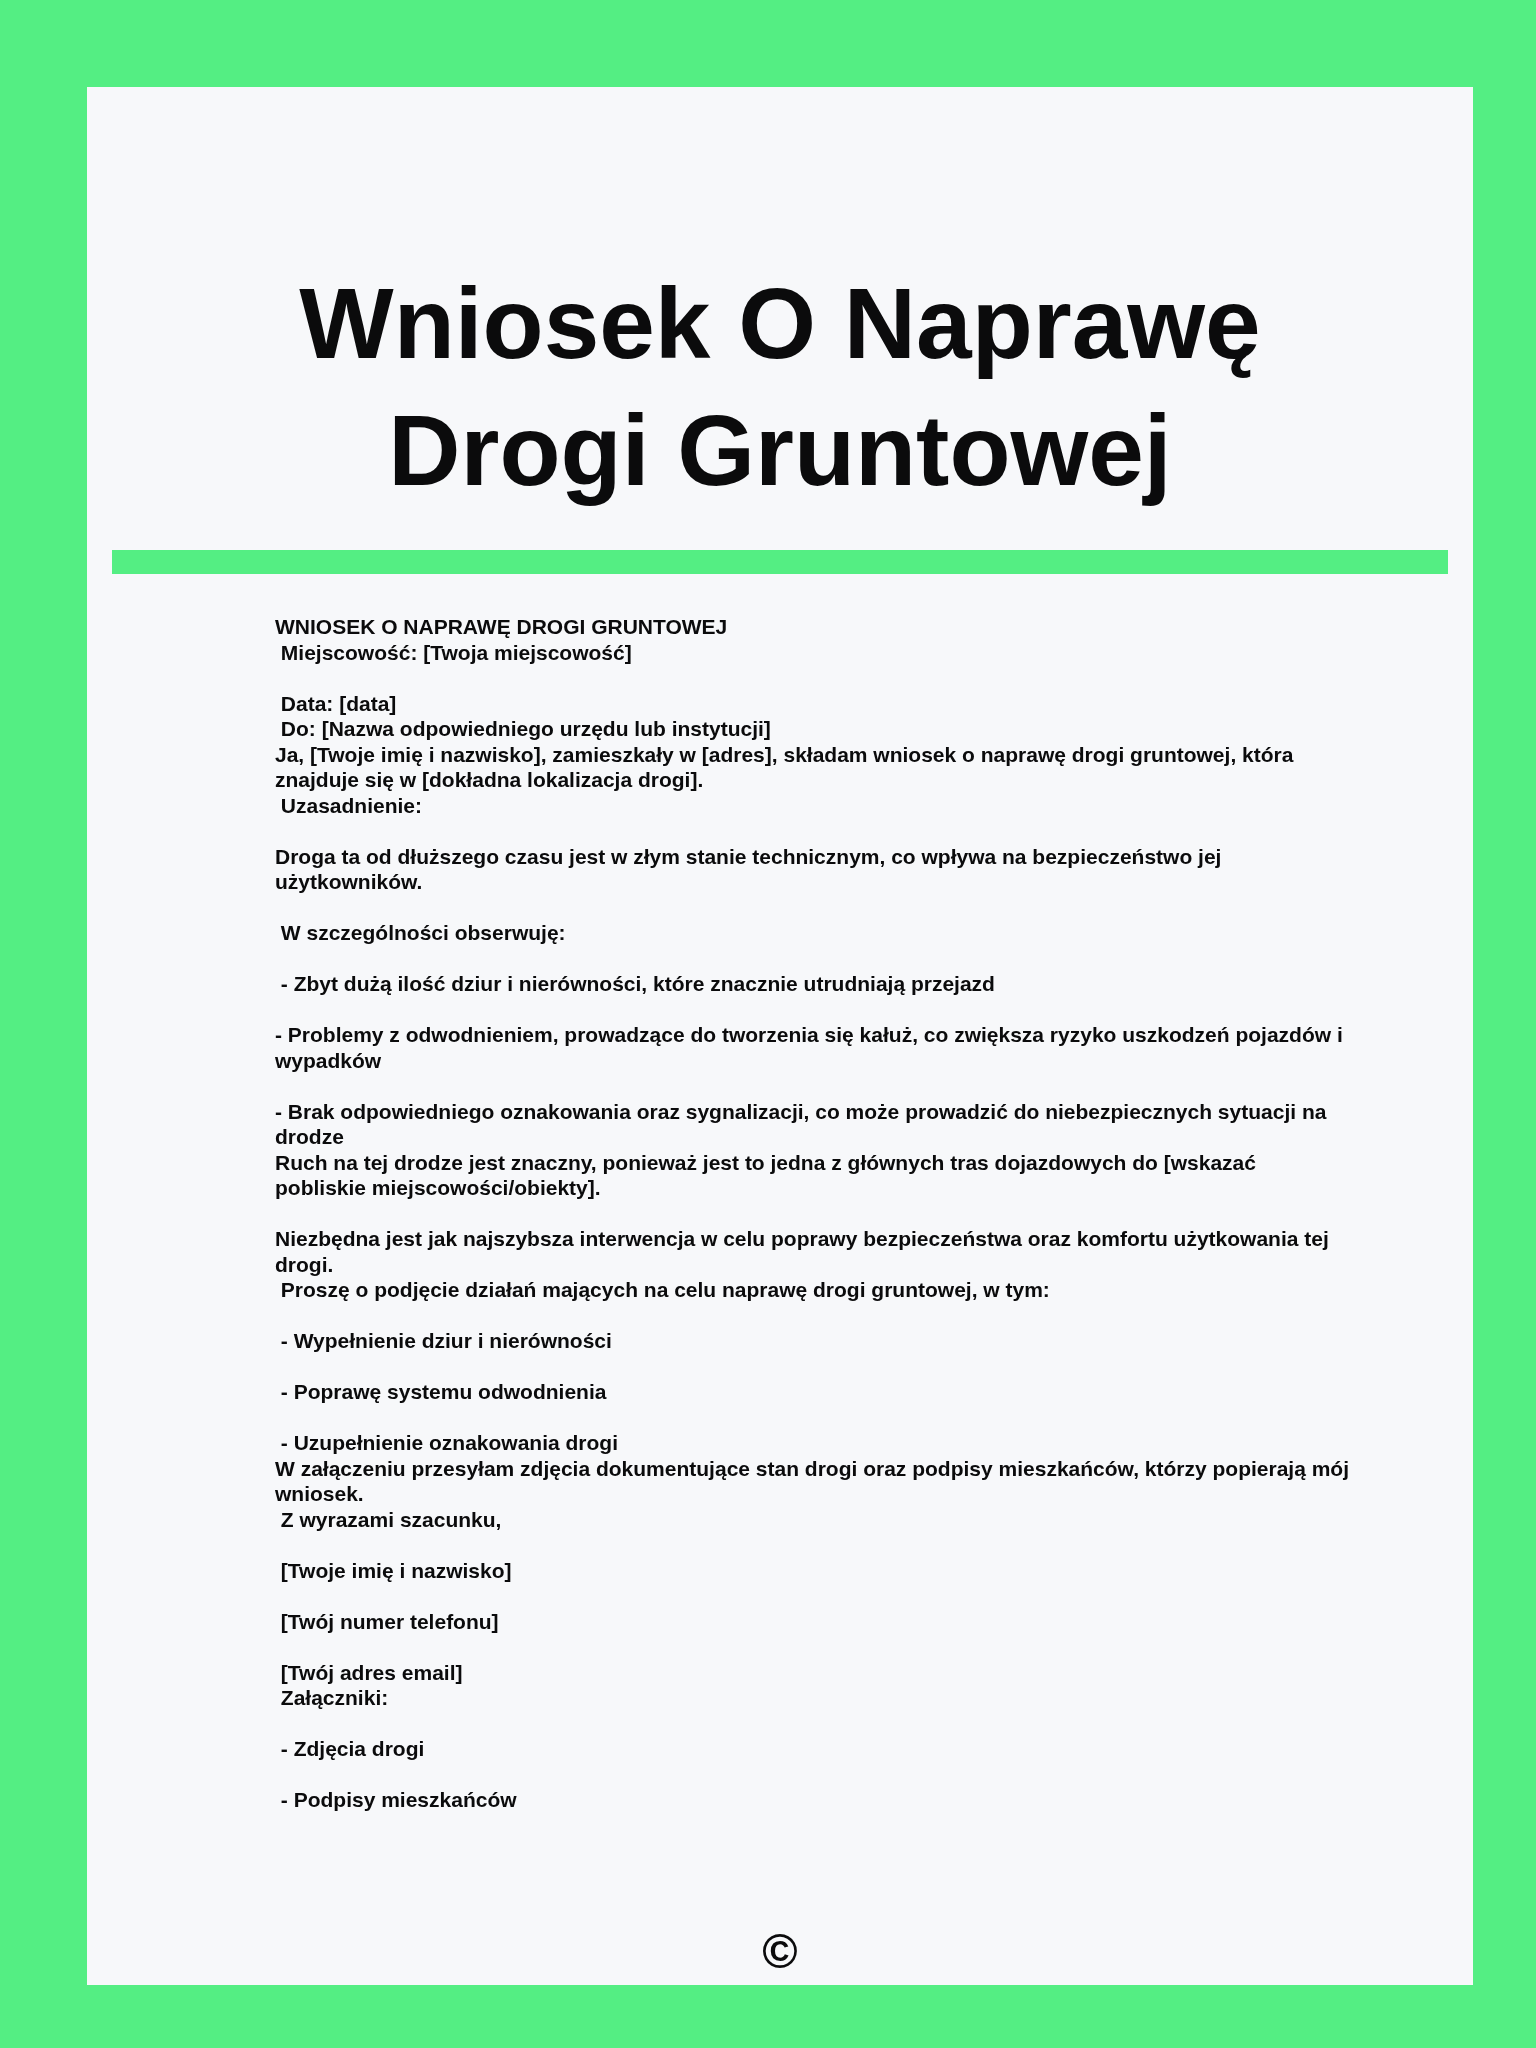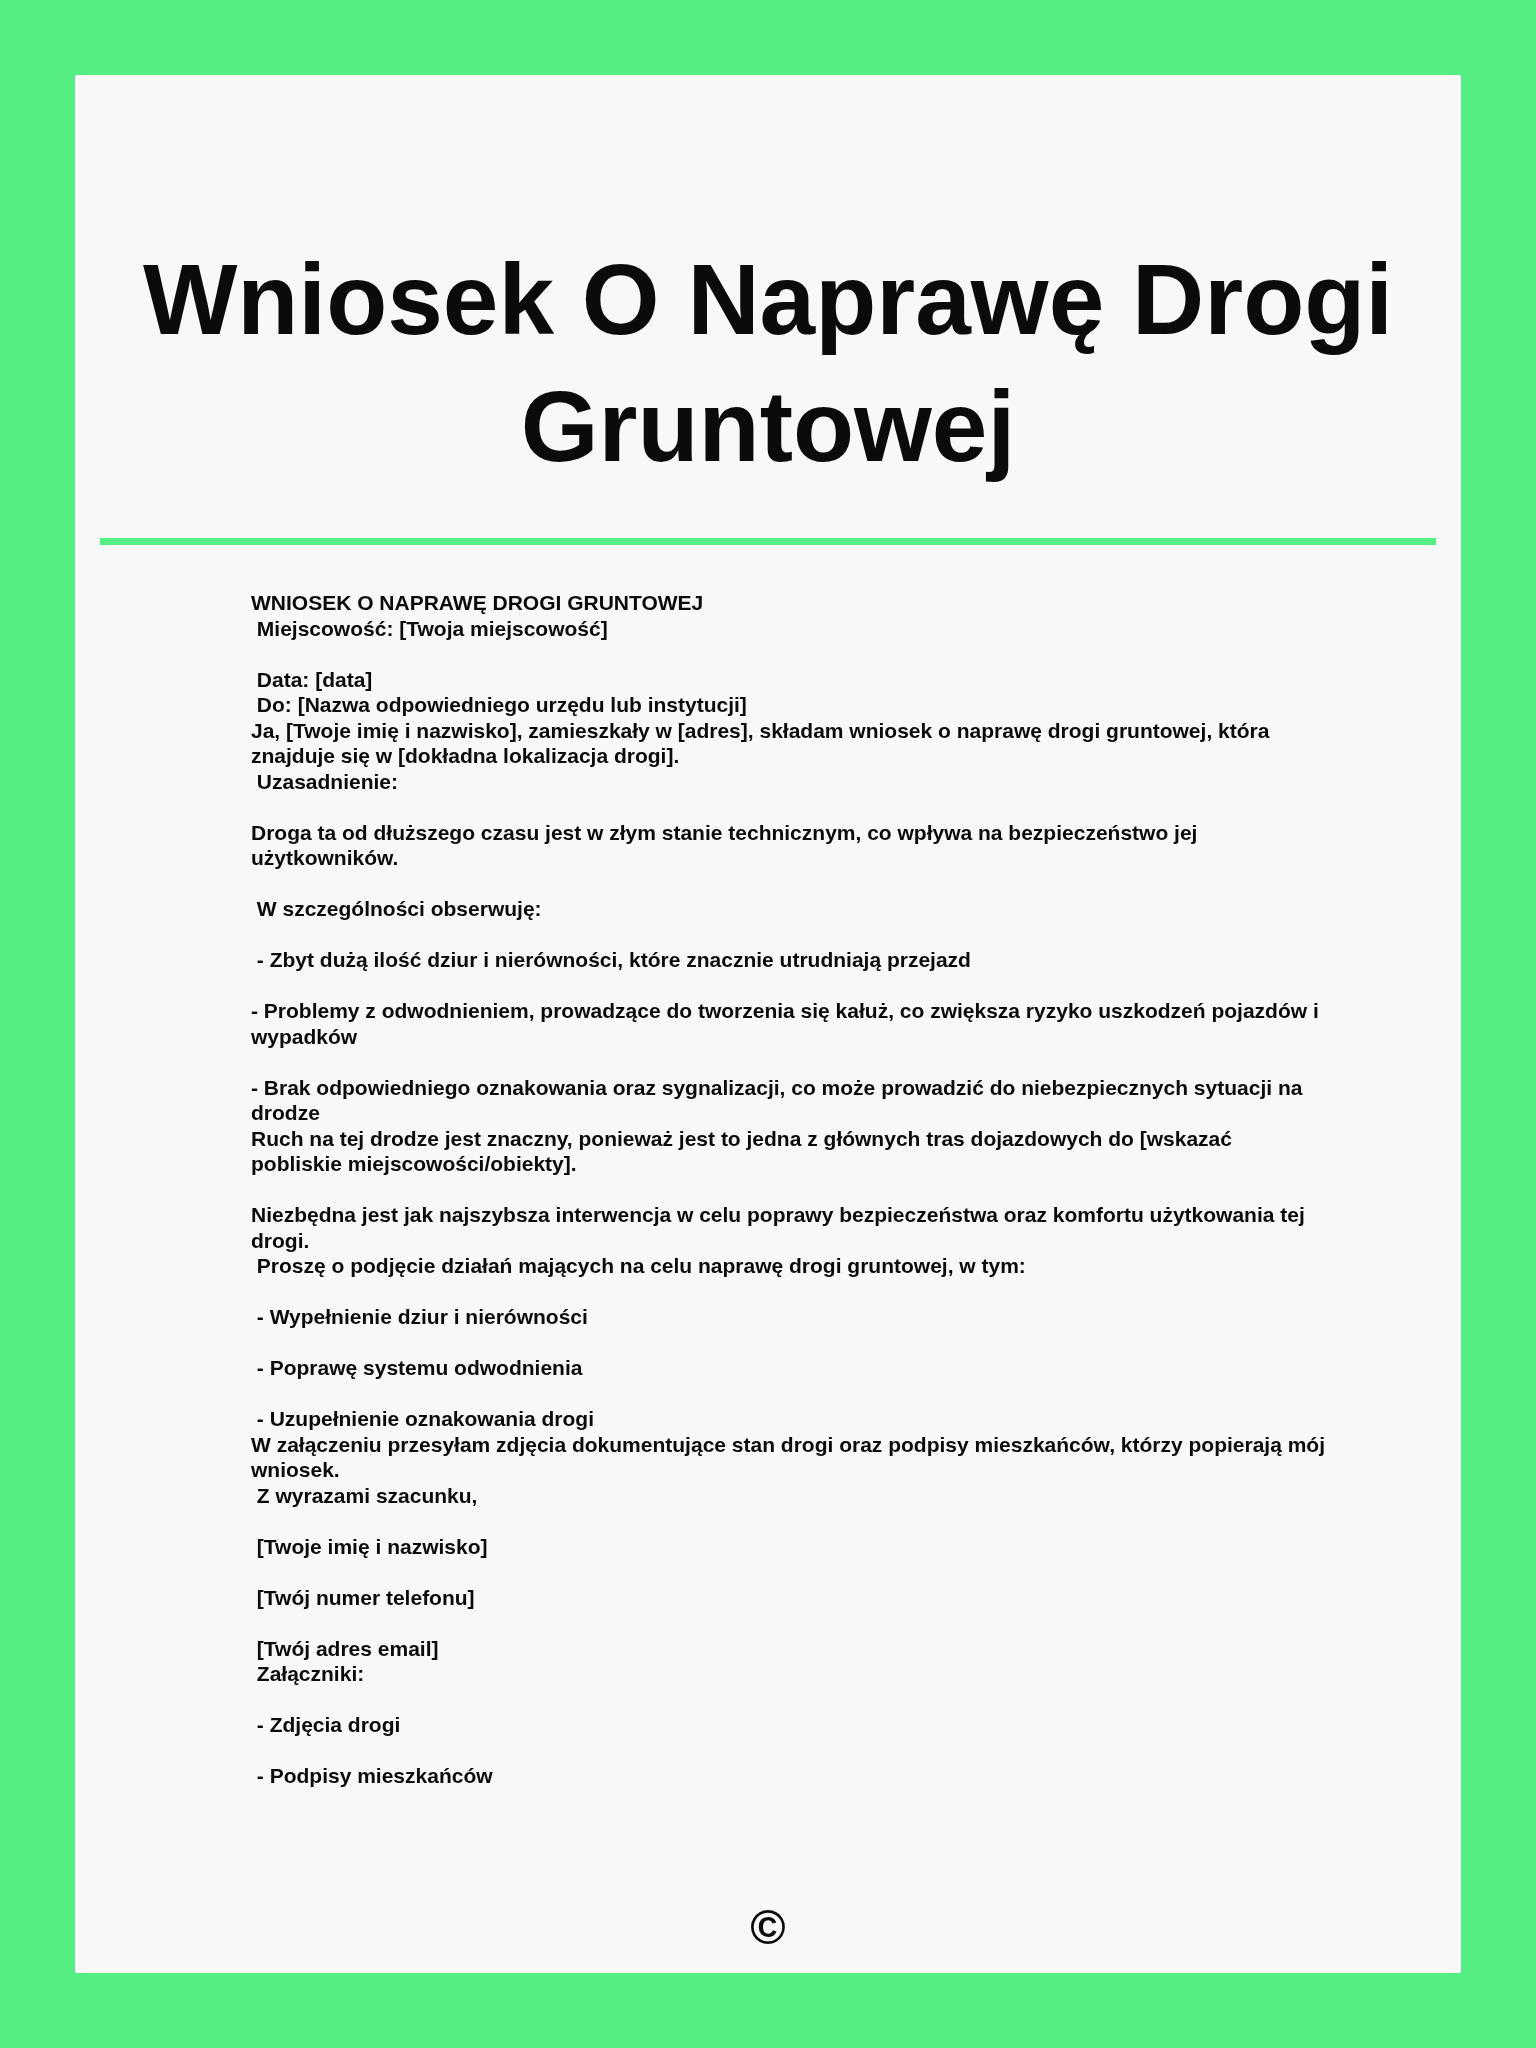"Wniosek O Naprawę Drogi Gruntowej" * { padding: 0 -> 12px }
